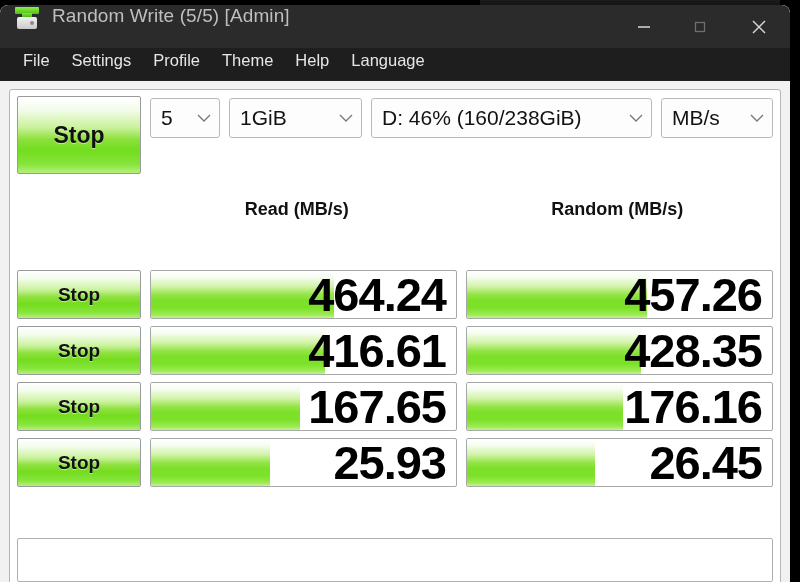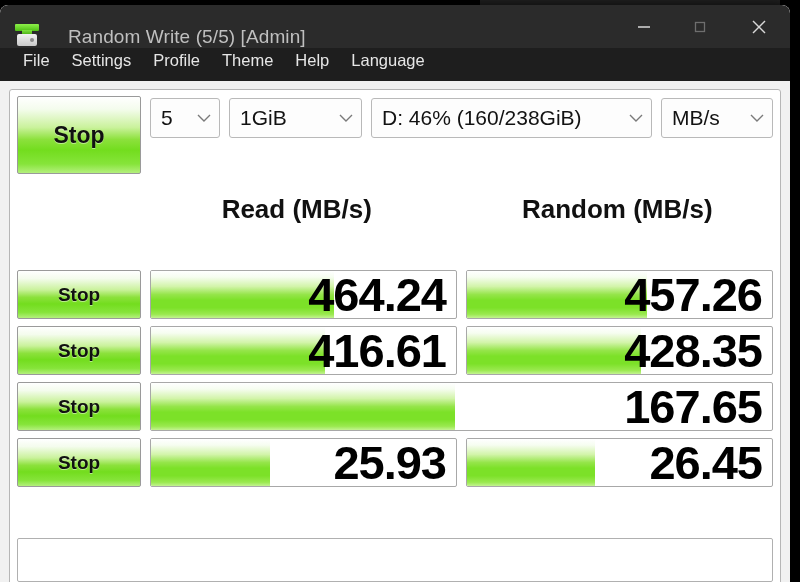"Random Write (5/5) [Admin]" .titlebar { align-items: flex-end -> flex-start; gap: 16px -> none }
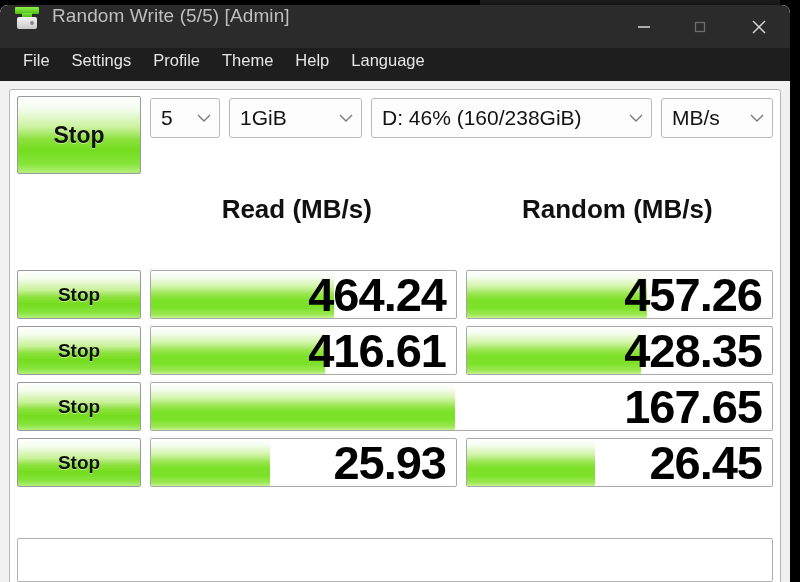"Read (MB/s)" .head-col { font-size: 26px -> 18px }
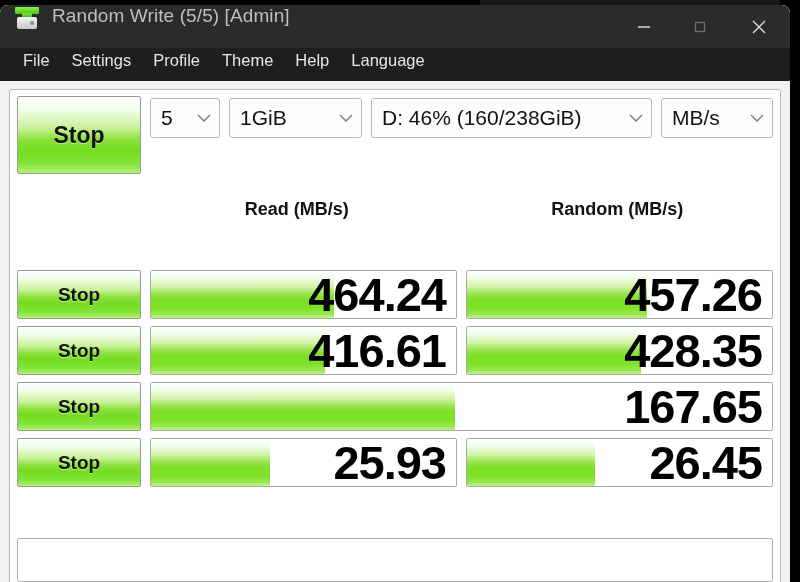"176.16" div.bar { html: none -> <div> <div></div> <div>176.16</div> </div> }
